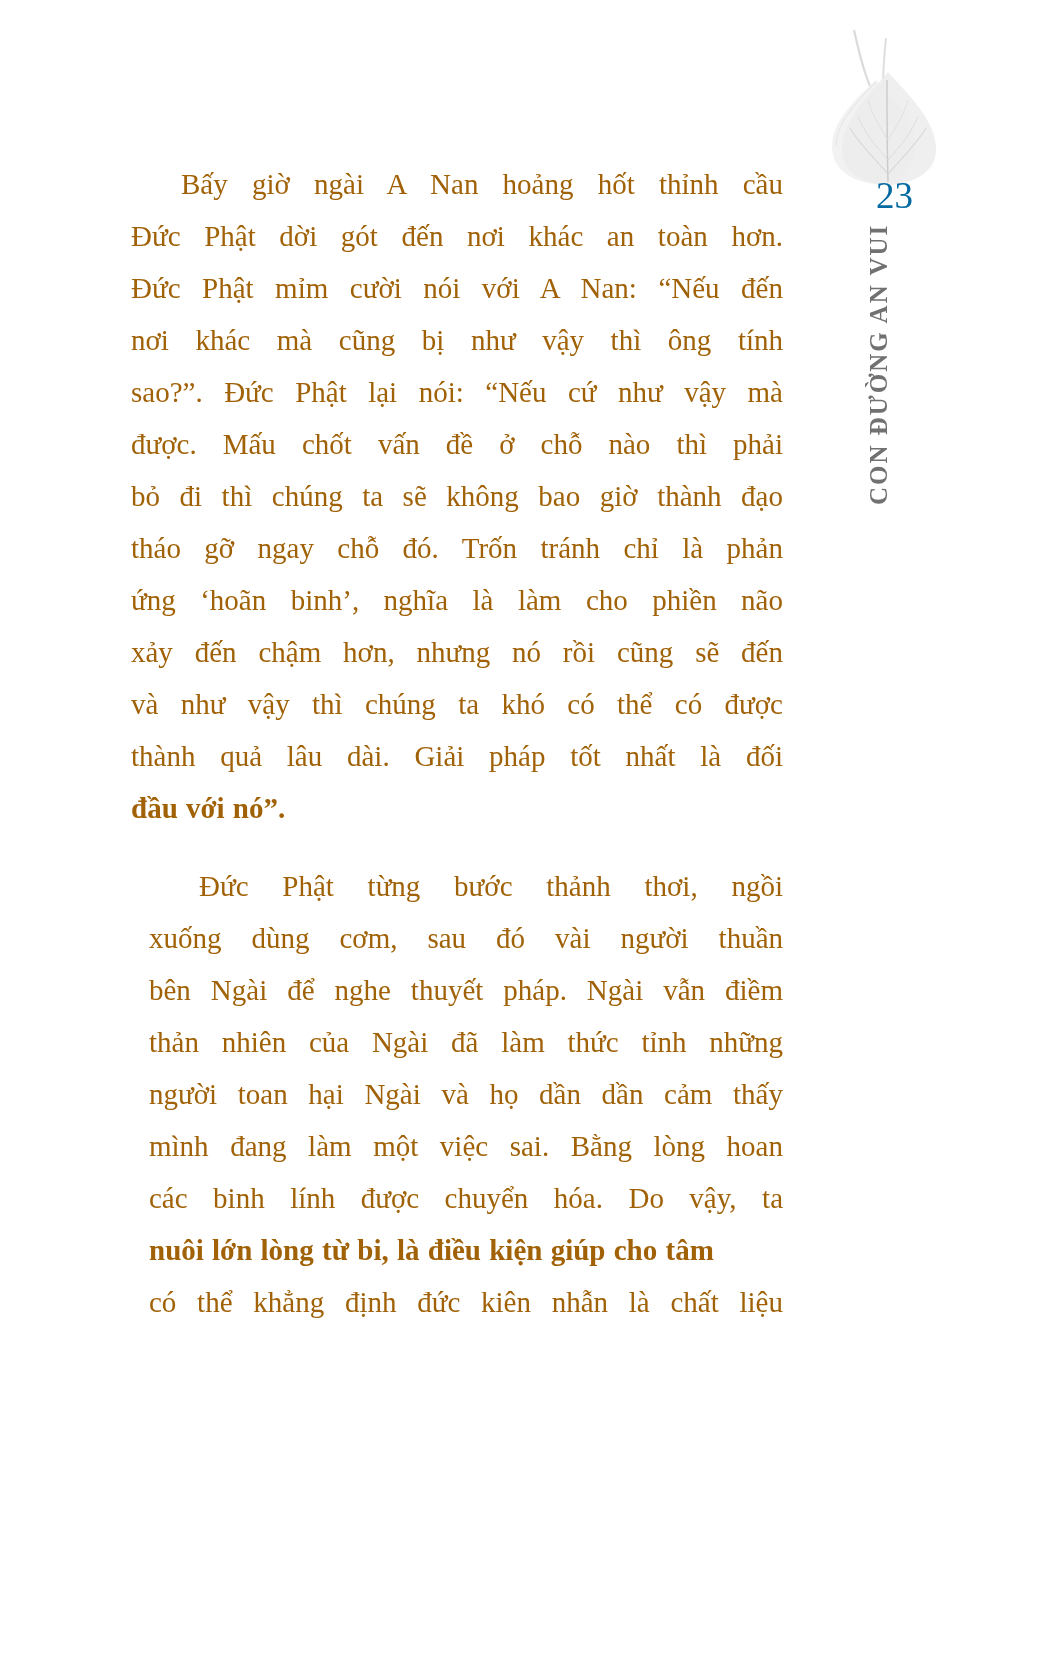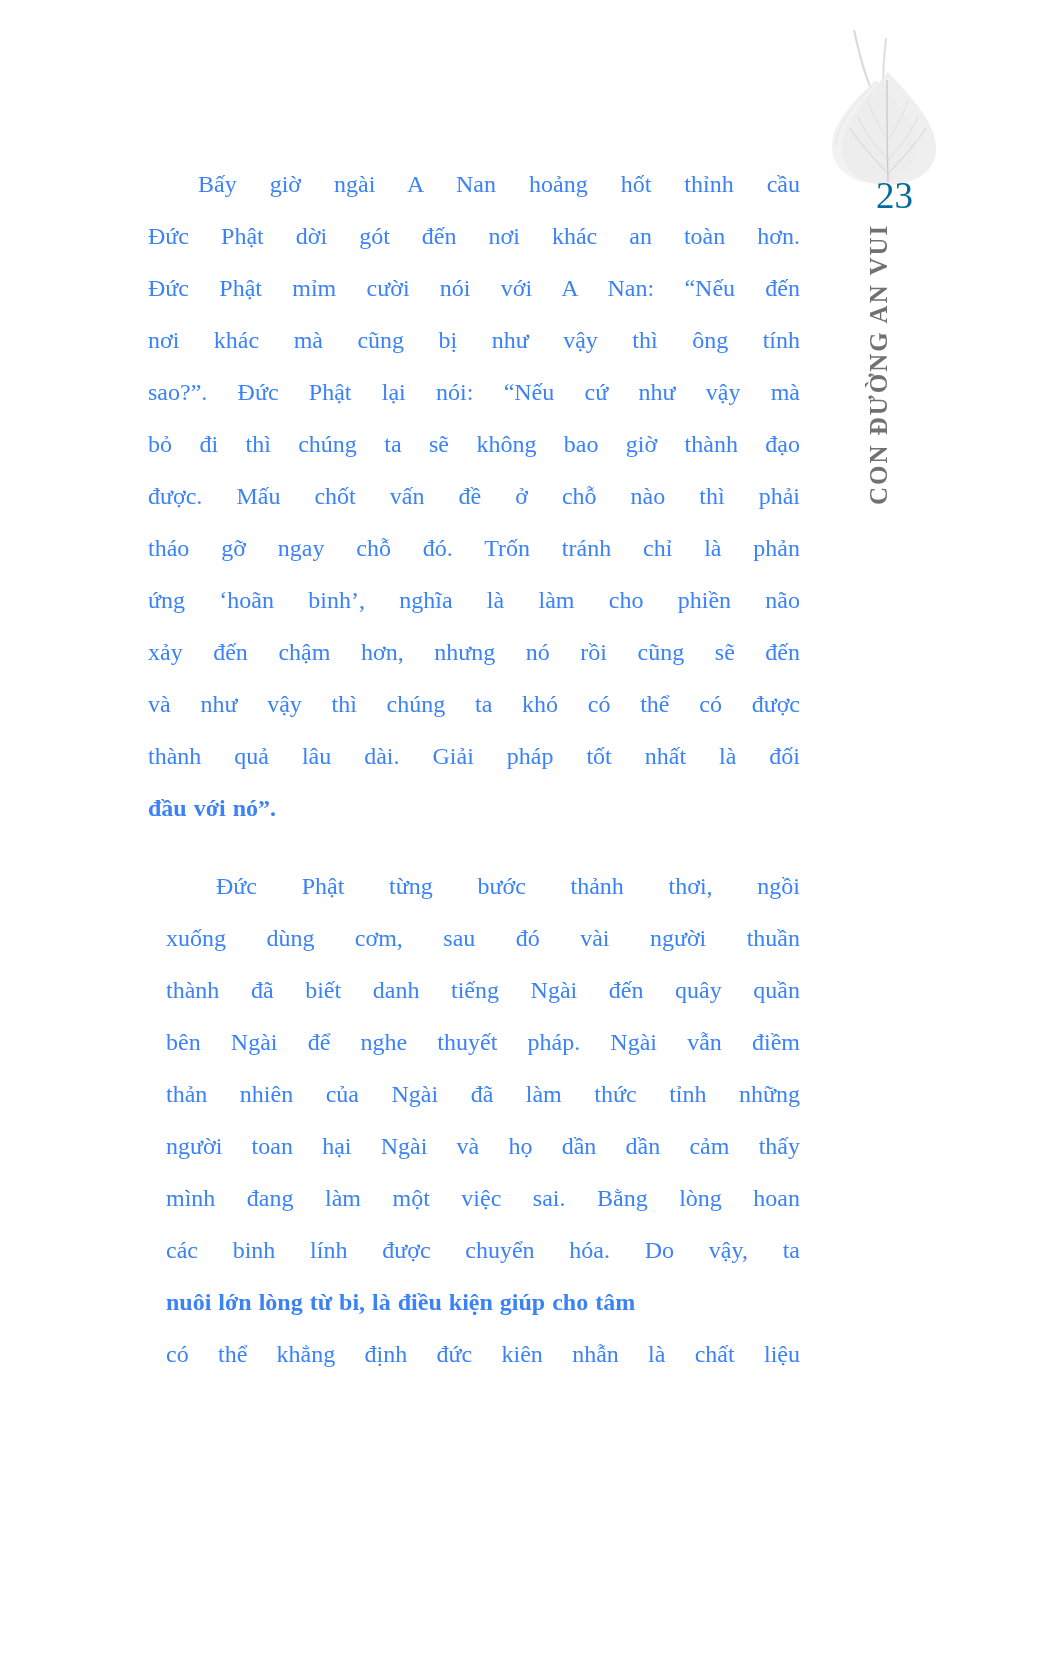"Bấy giờ ngài A Nan" .body-text { color: #3b82f6 -> #a16207; font-size: 24px -> 29px; left: 148px -> 131px }
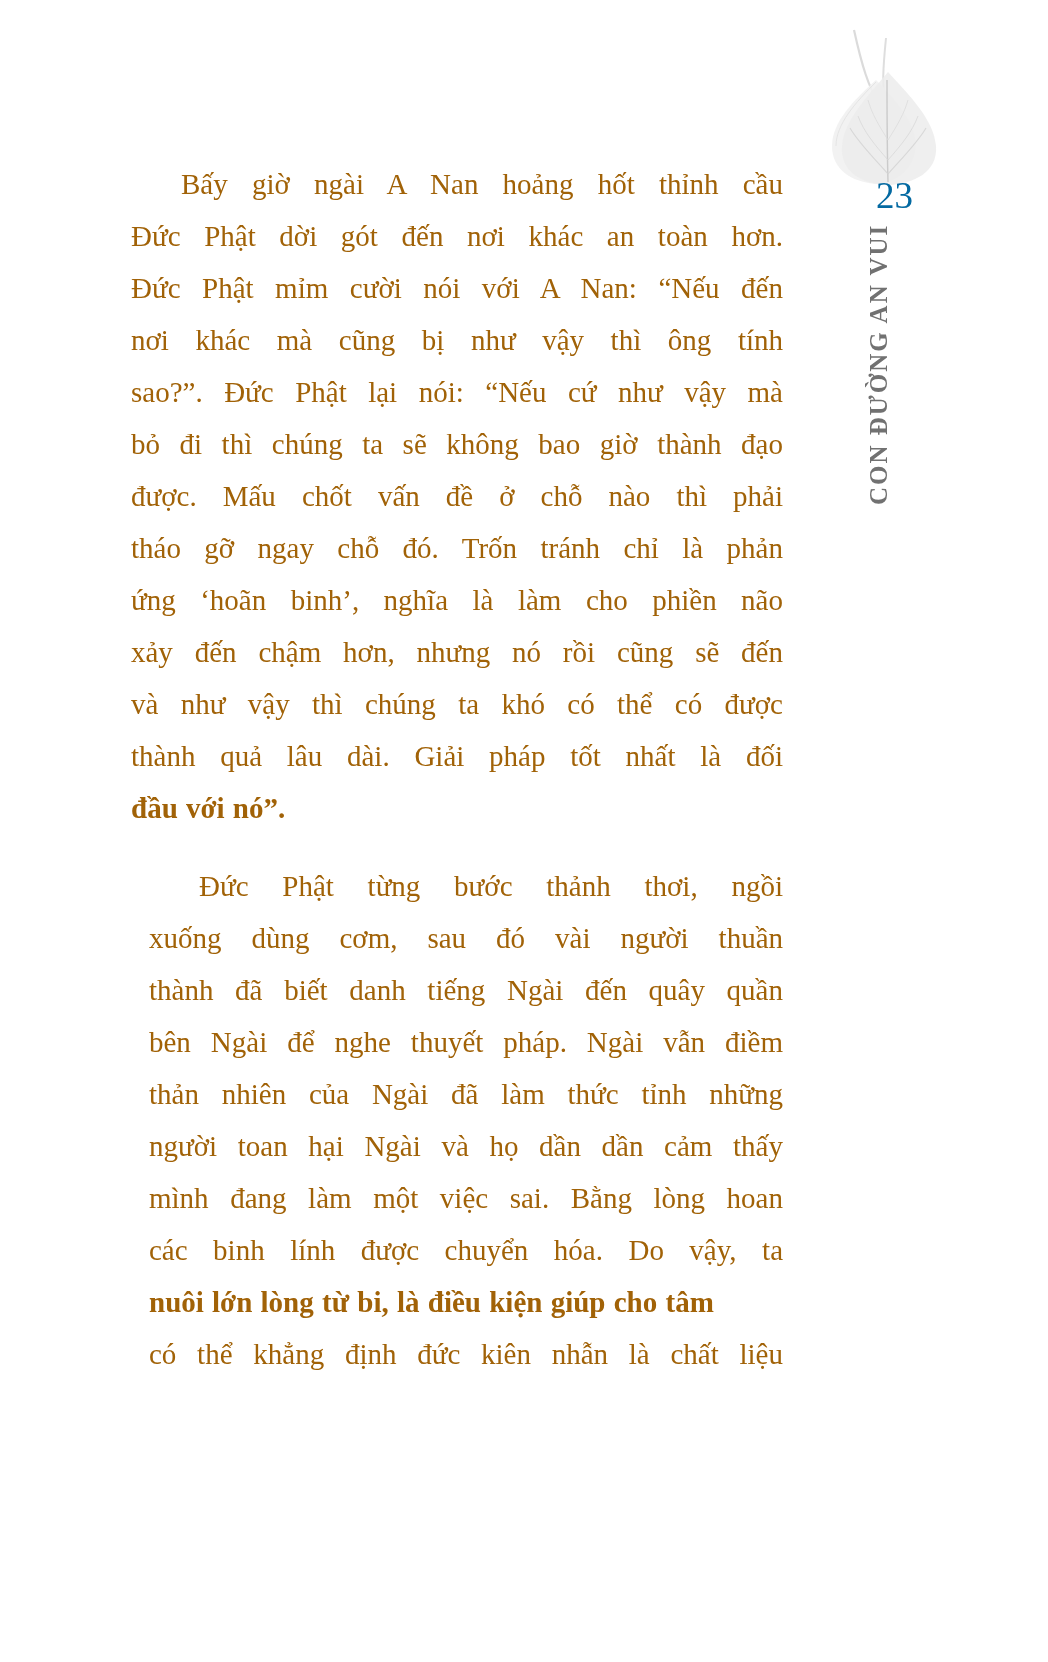"bỏ đi thì chúng ta" div.line { order: before "được. Mấu chốt vấn đề" -> after "được. Mấu chốt vấn đề" }
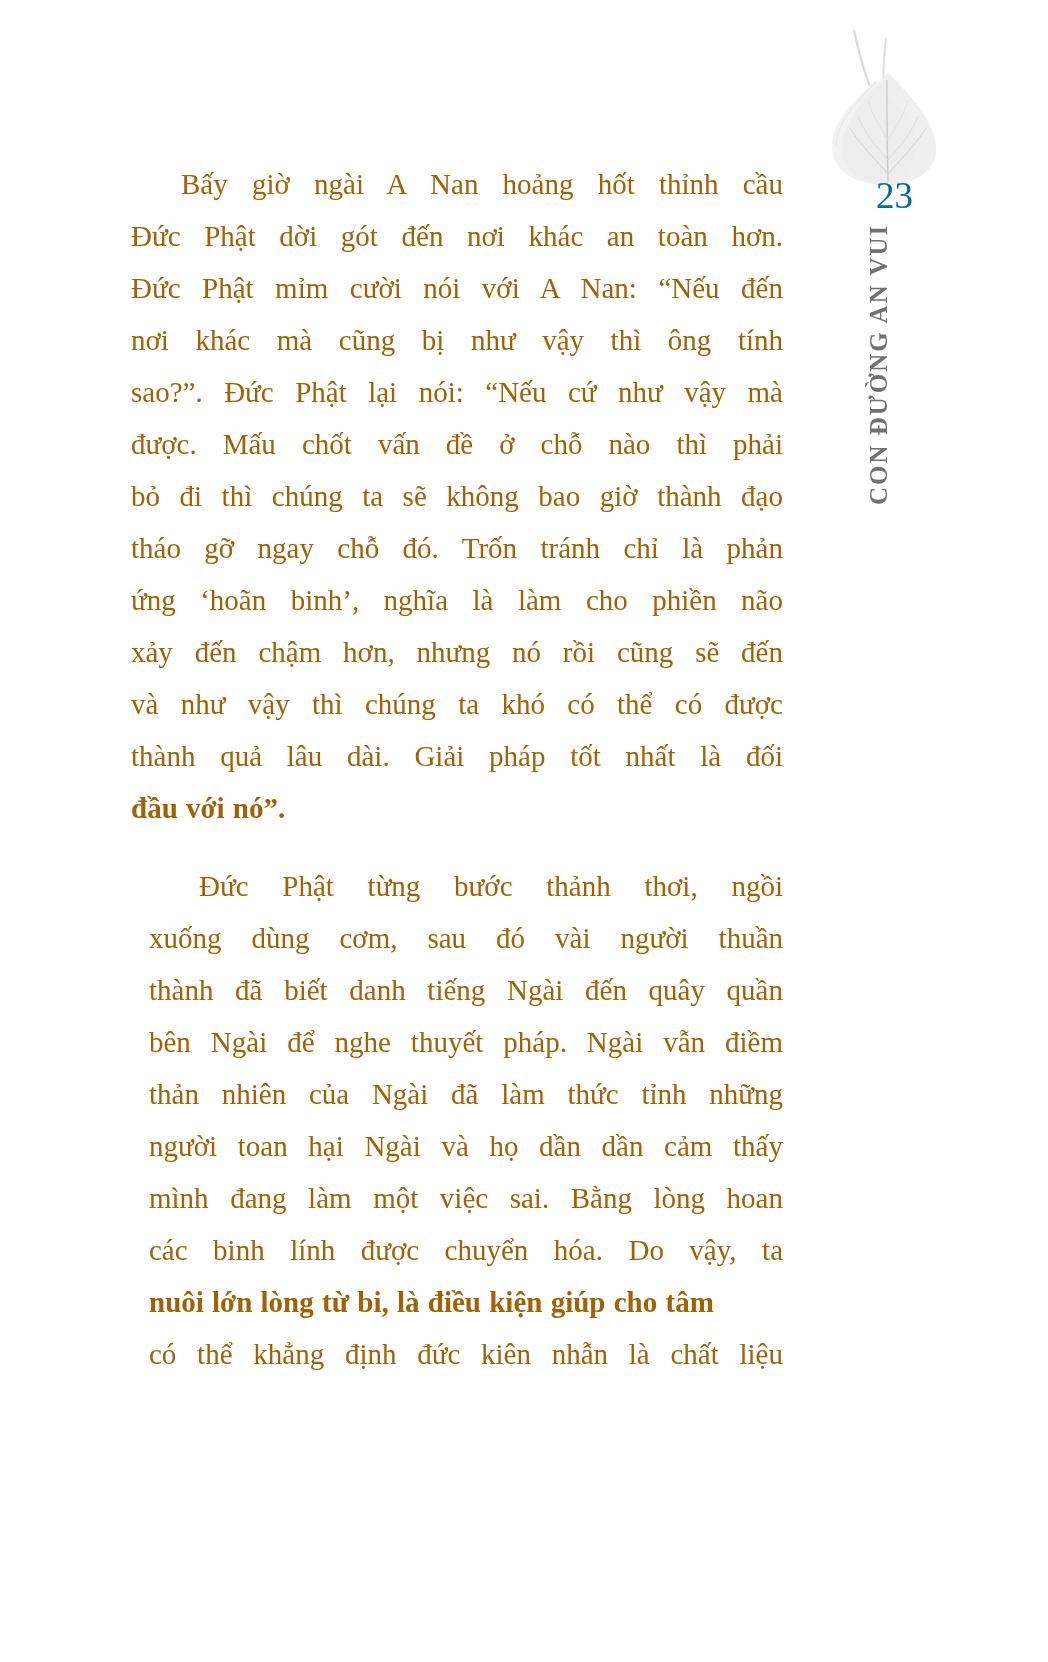"thành đã biết danh tiếng" div.line { html: <div>thành đã biết danh tiếng Ngài đến quây quần</div> -> none }
